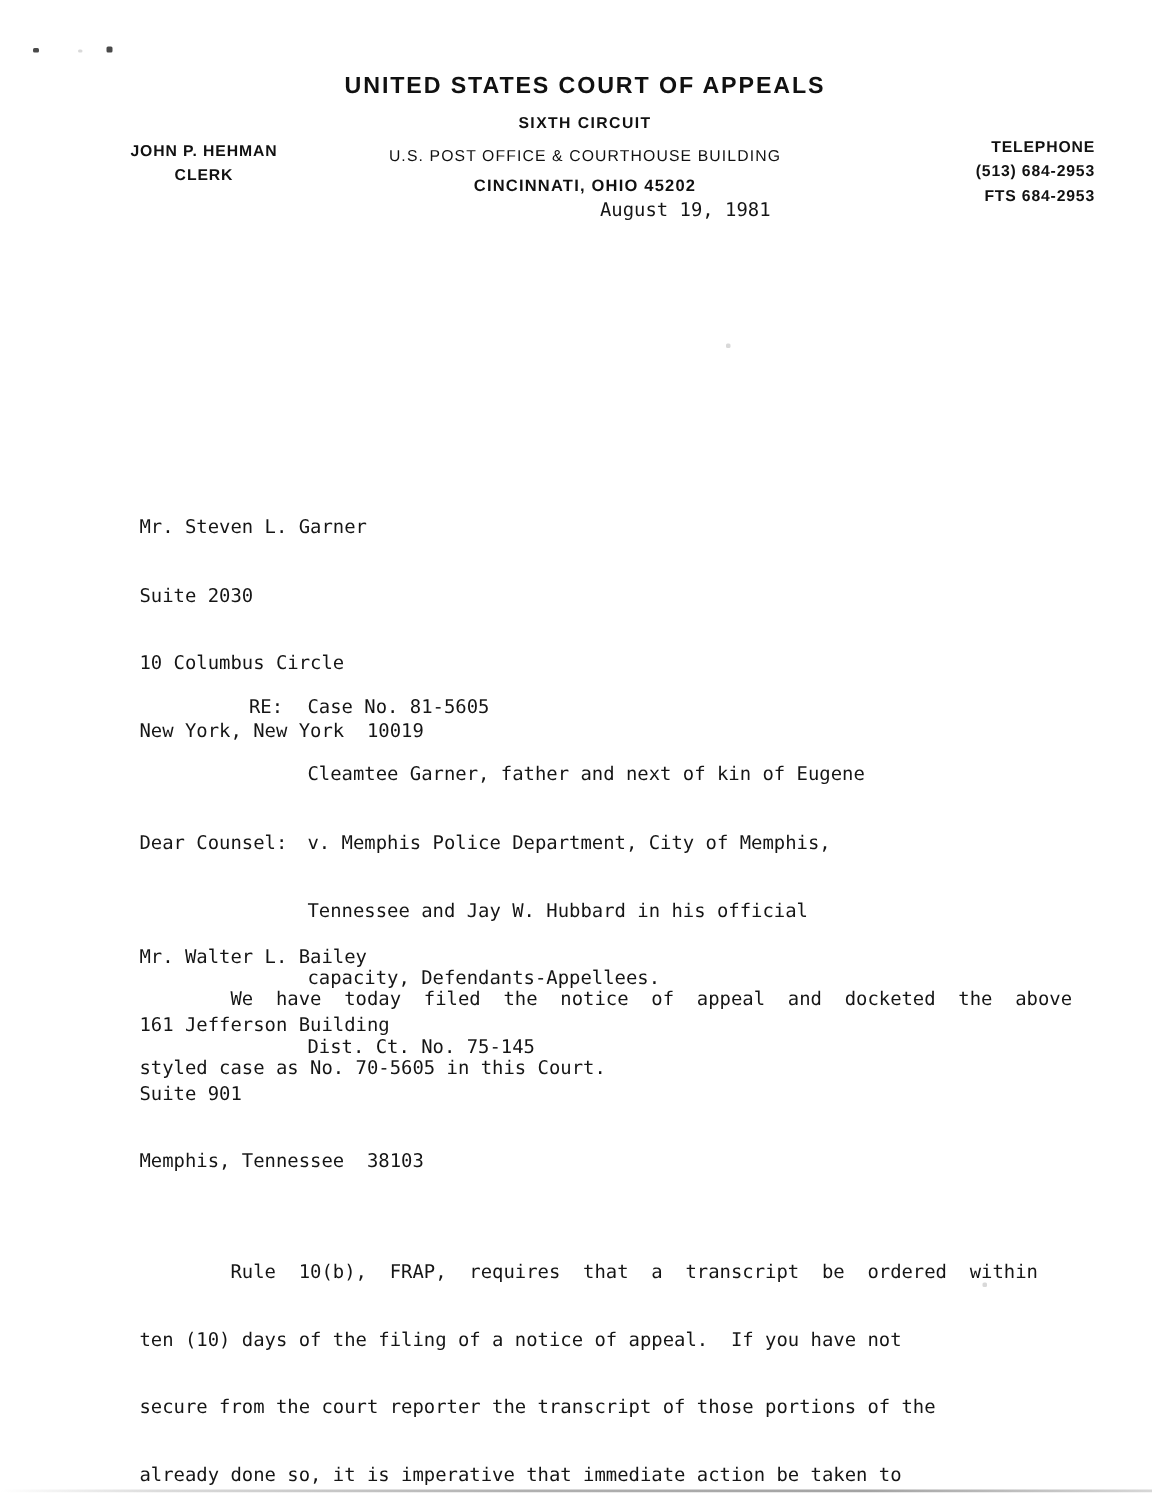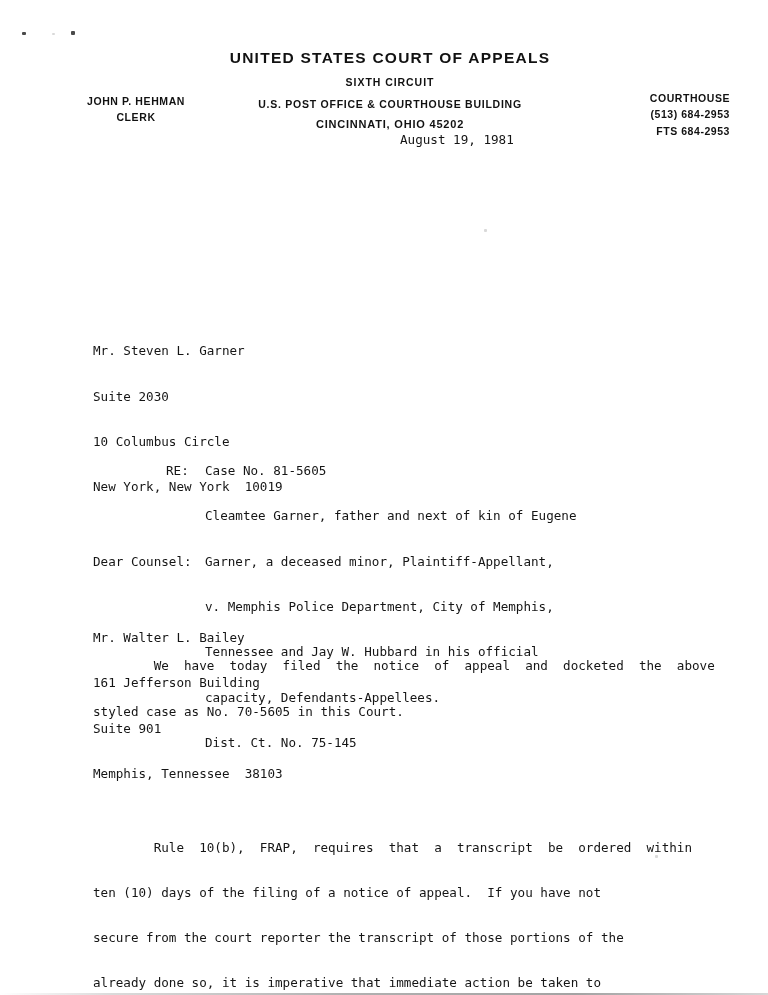"U.S. POST OFFICE & COURTHOUSE" .lh-sub2 { font-weight: 700 -> 400 }
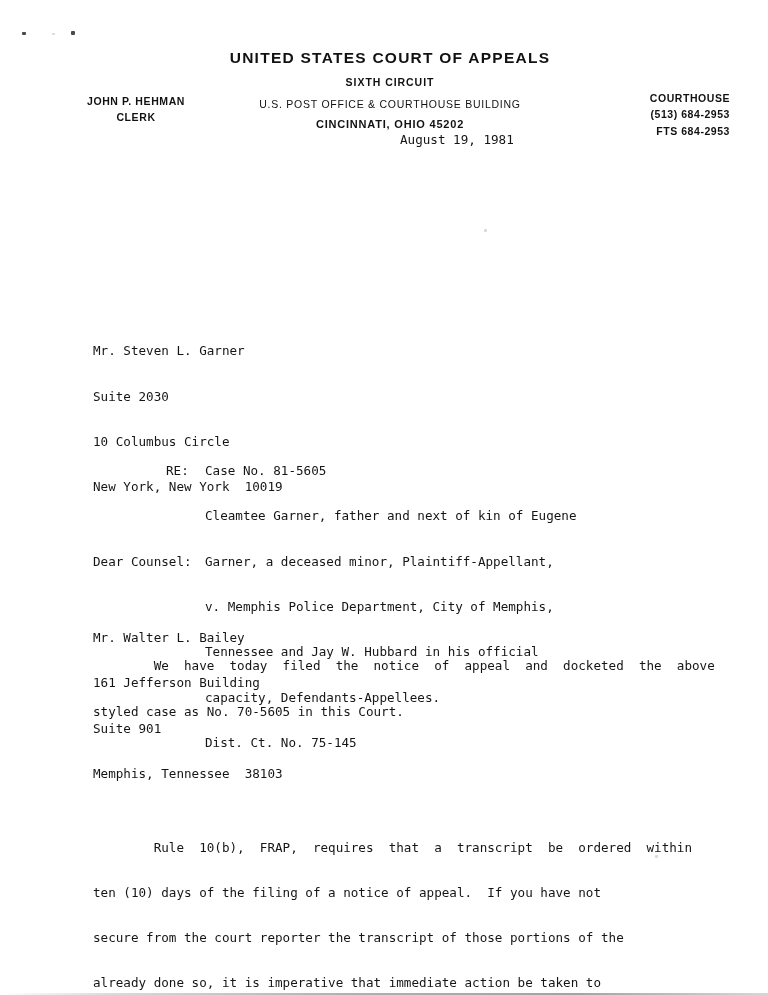"COURTHOUSE" div { text: COURTHOUSE -> TELEPHONE }
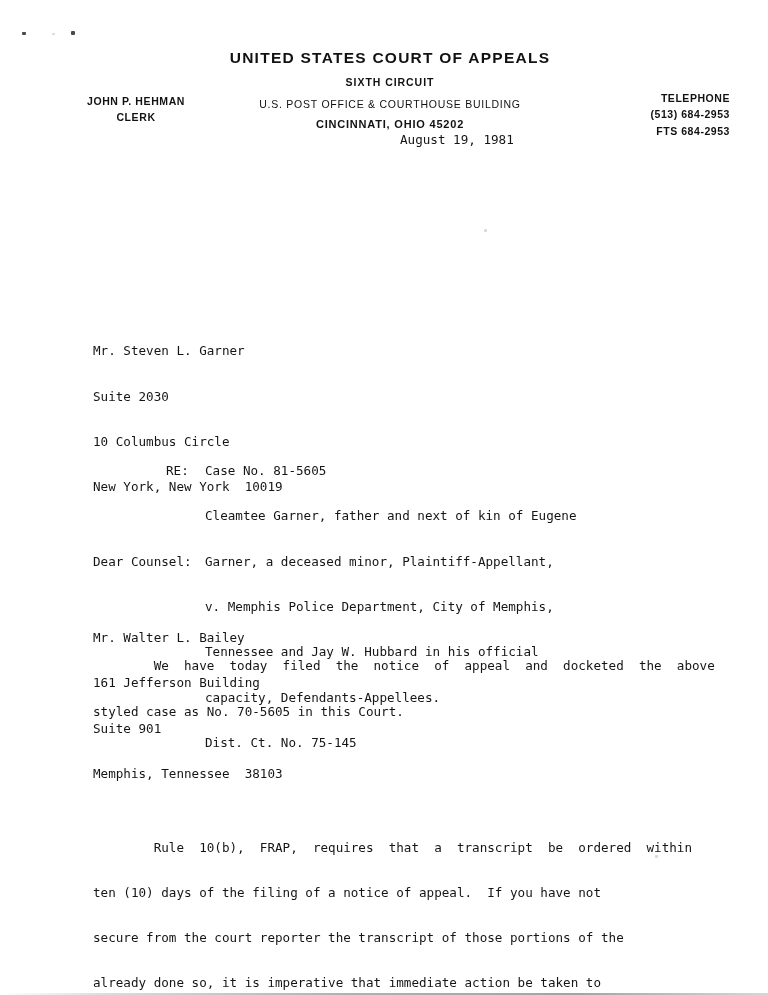"Garner, a deceased minor," div.re-row { html: <div> <span></span> <span>Garner, a deceased minor, Plaintiff-Appellant,</span> </div> -> none }
